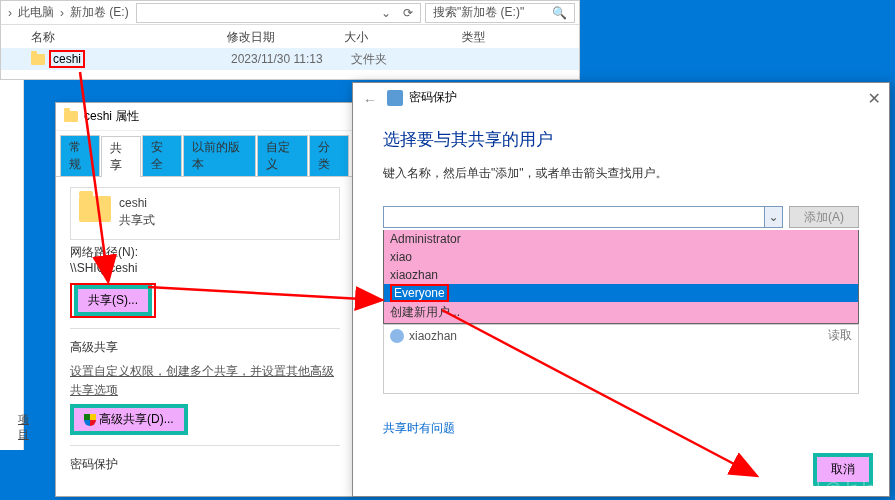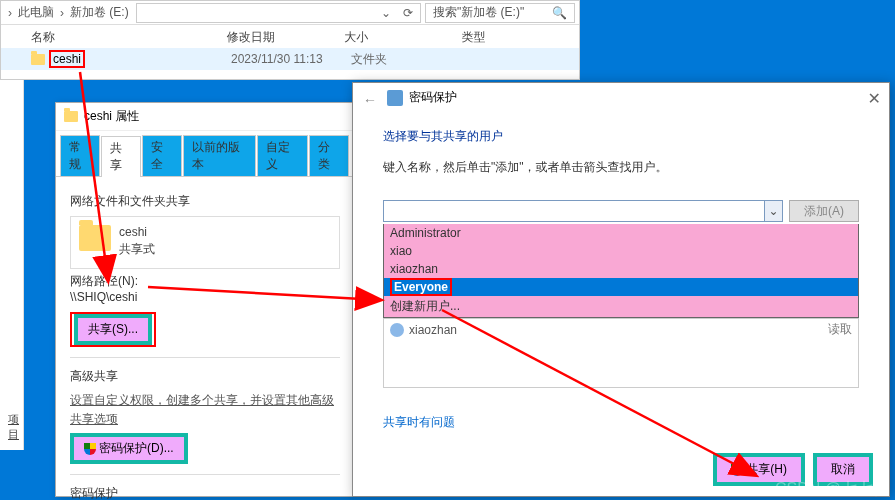"选择要与其共享的用户" .dlg-h1 { font-size: 12px -> 17px }
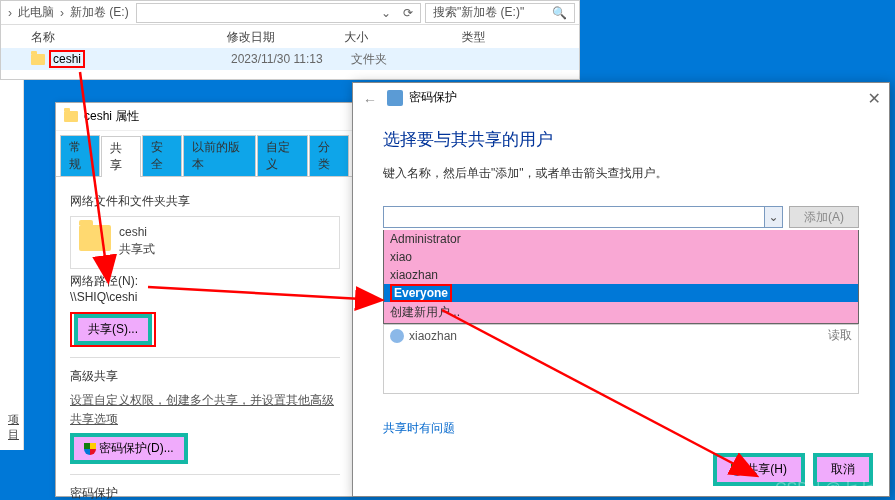"网络文件和文件夹共享" div.section-title { html: <div>网络文件和文件夹共享</div> -> none }
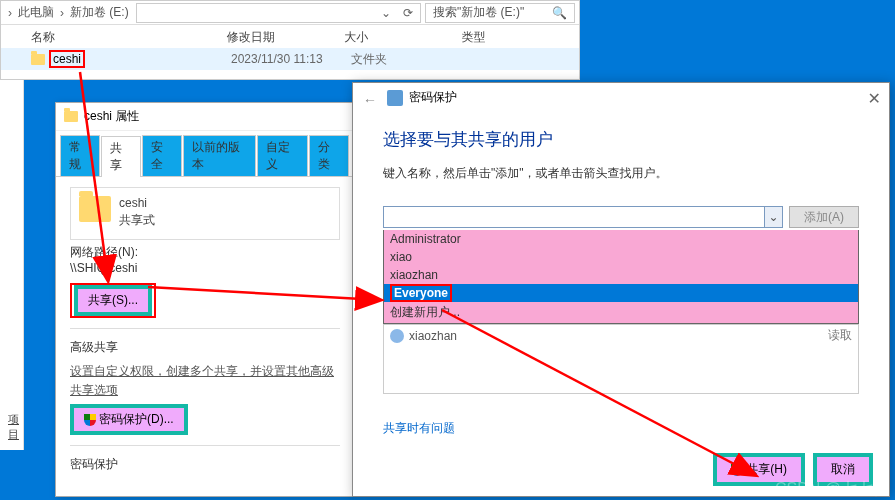"Everyone" .dropdown .sel { font-weight: bold -> none }
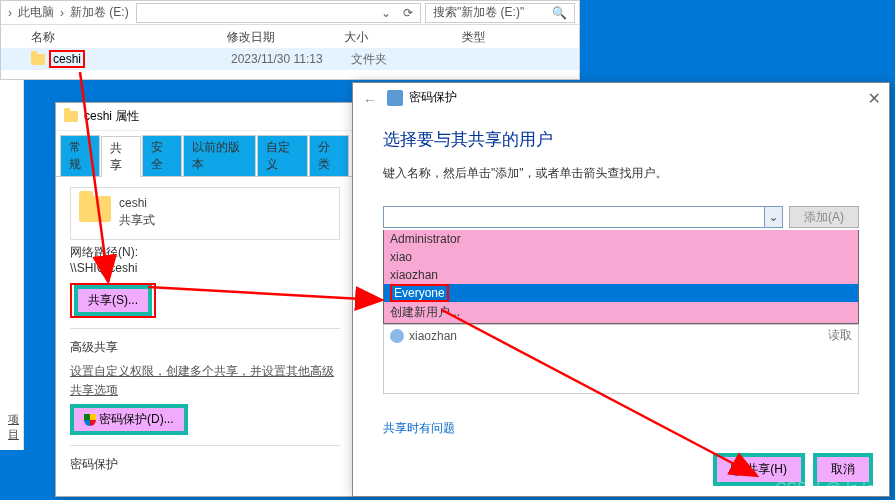"项目" .sidebar-edge .txt { left: 8px -> 18px }
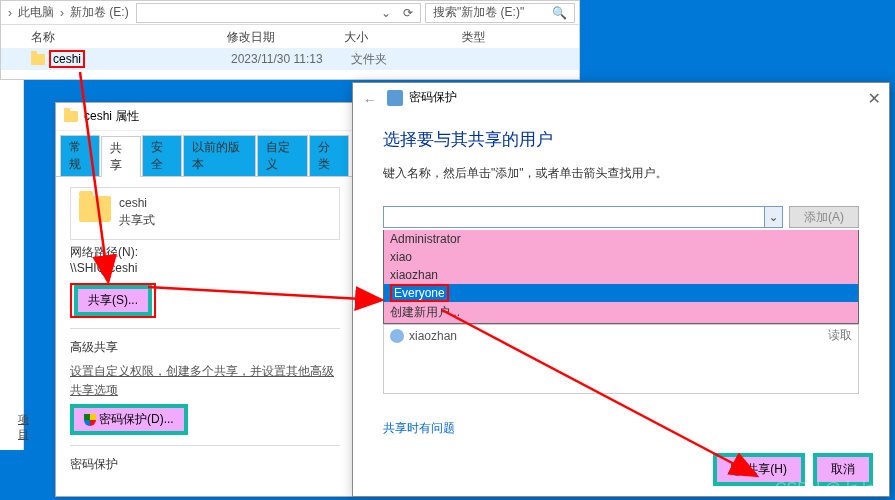"密码保护(D)..." span { text: 密码保护 -> 高级共享 }
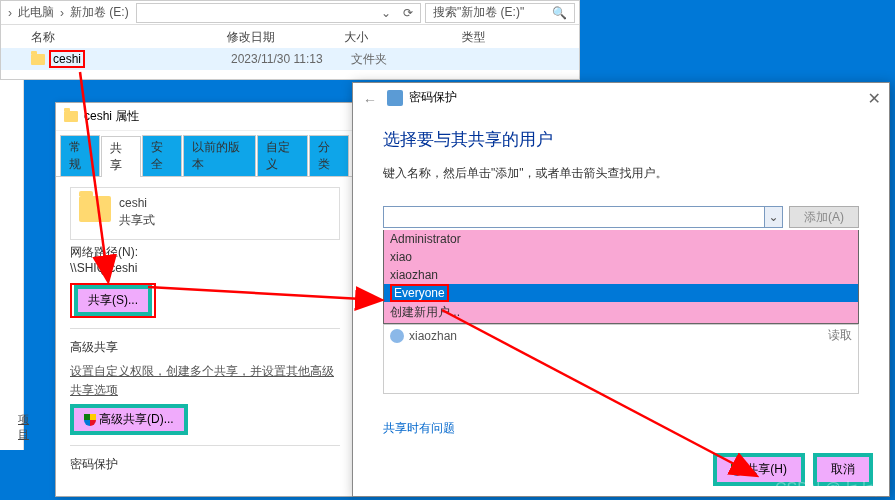"共享(H)" span.btn { html: <span> <span></span> <span>共享(H)</span> </span> -> none }
